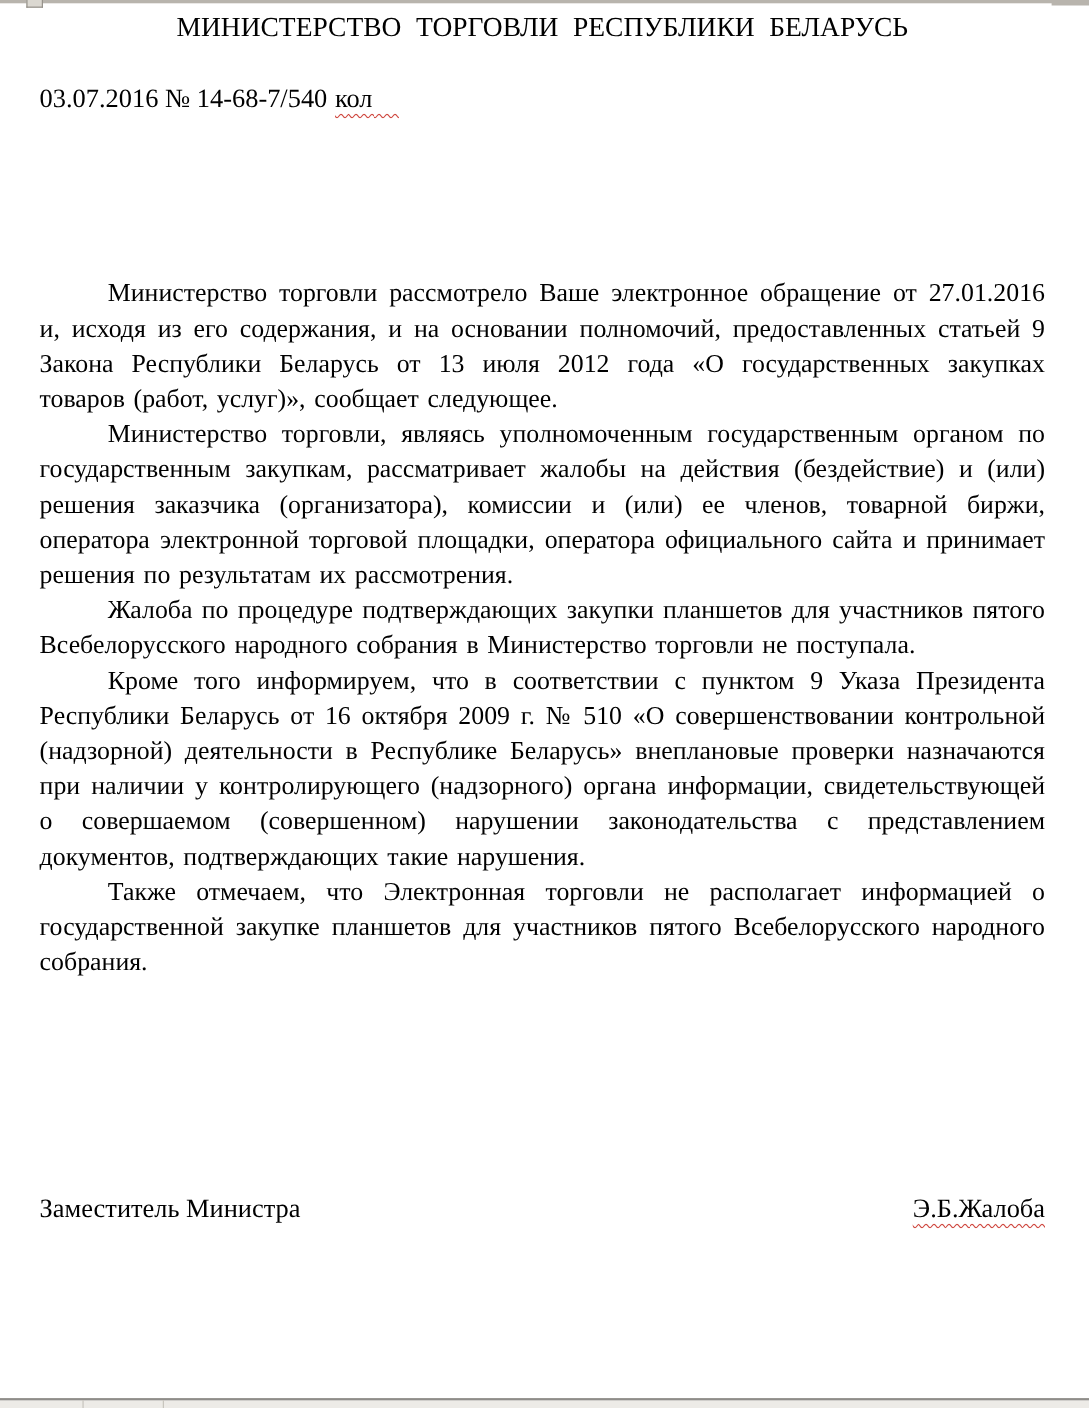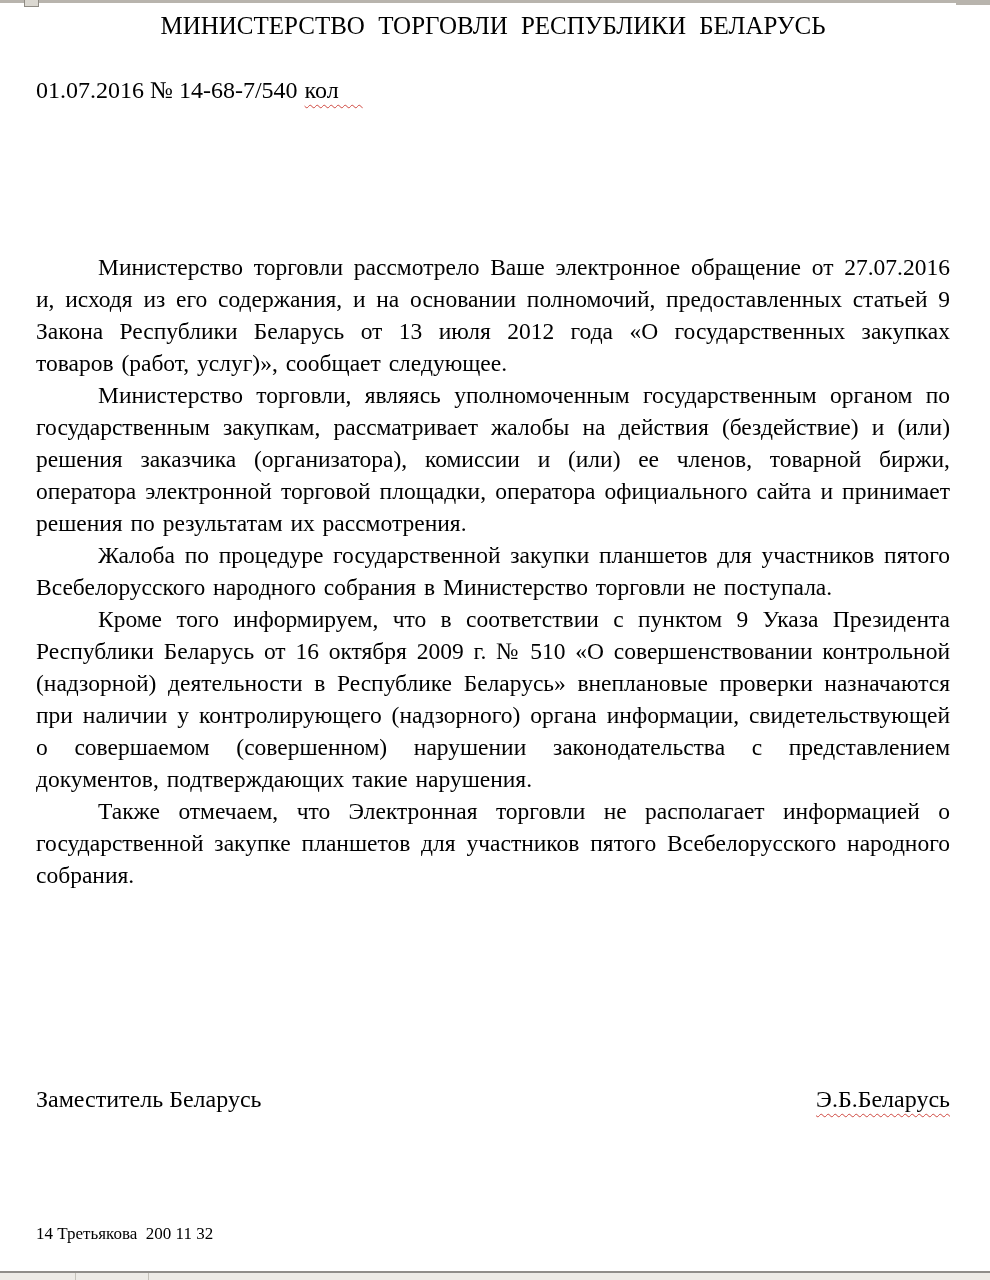"01.07.2016 № 14-68-7/540" span { text: 01.07.2016 -> 03.07.2016 }
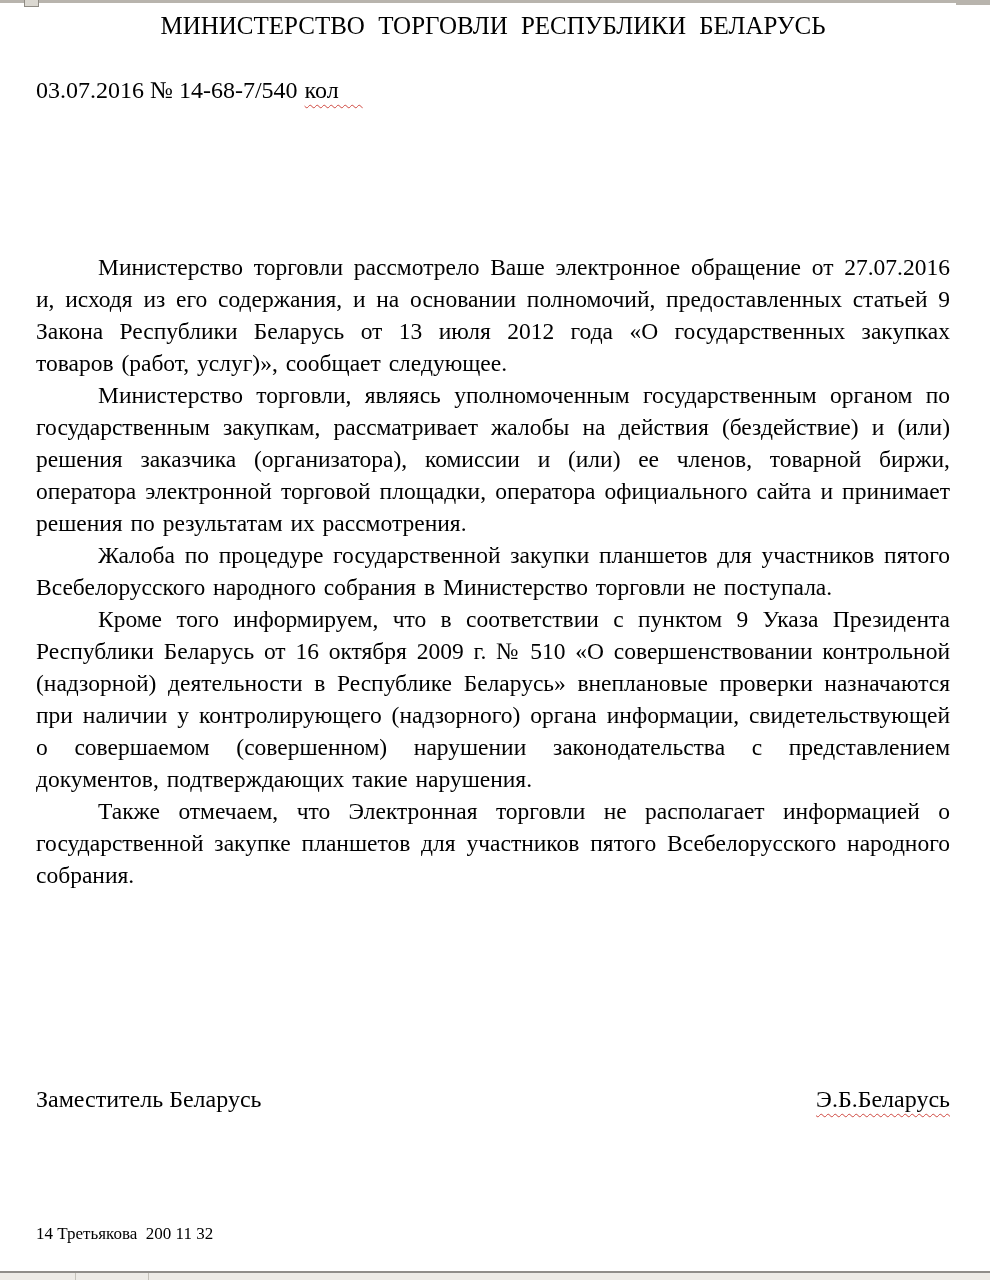"Министерство торговли рассмотрело Ваше" p { text: 27.07.2016 -> 27.01.2016 }
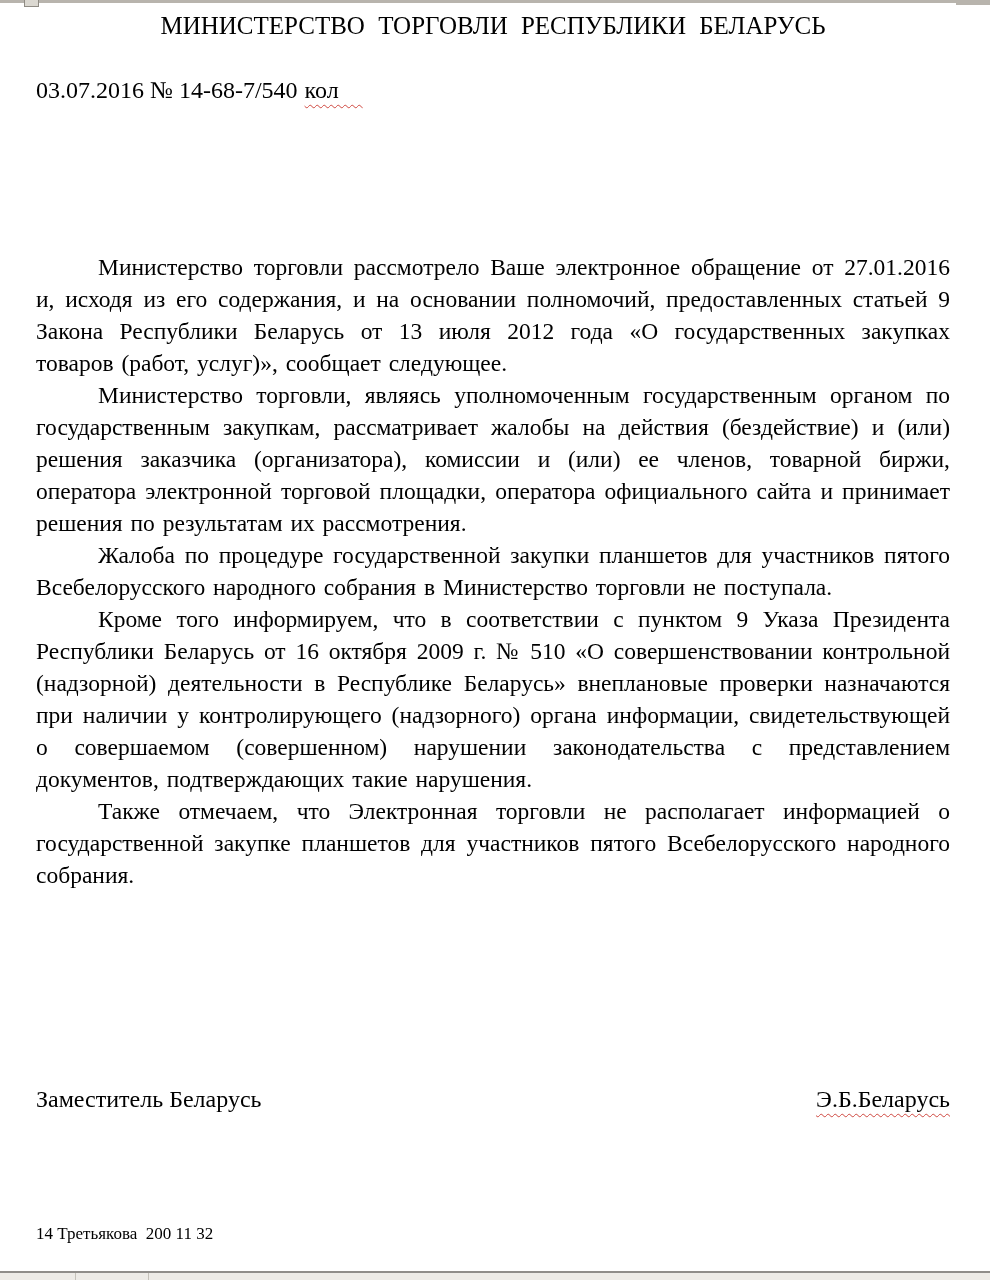"Жалоба по процедуре государственной" p { text: государственной -> подтверждающих }
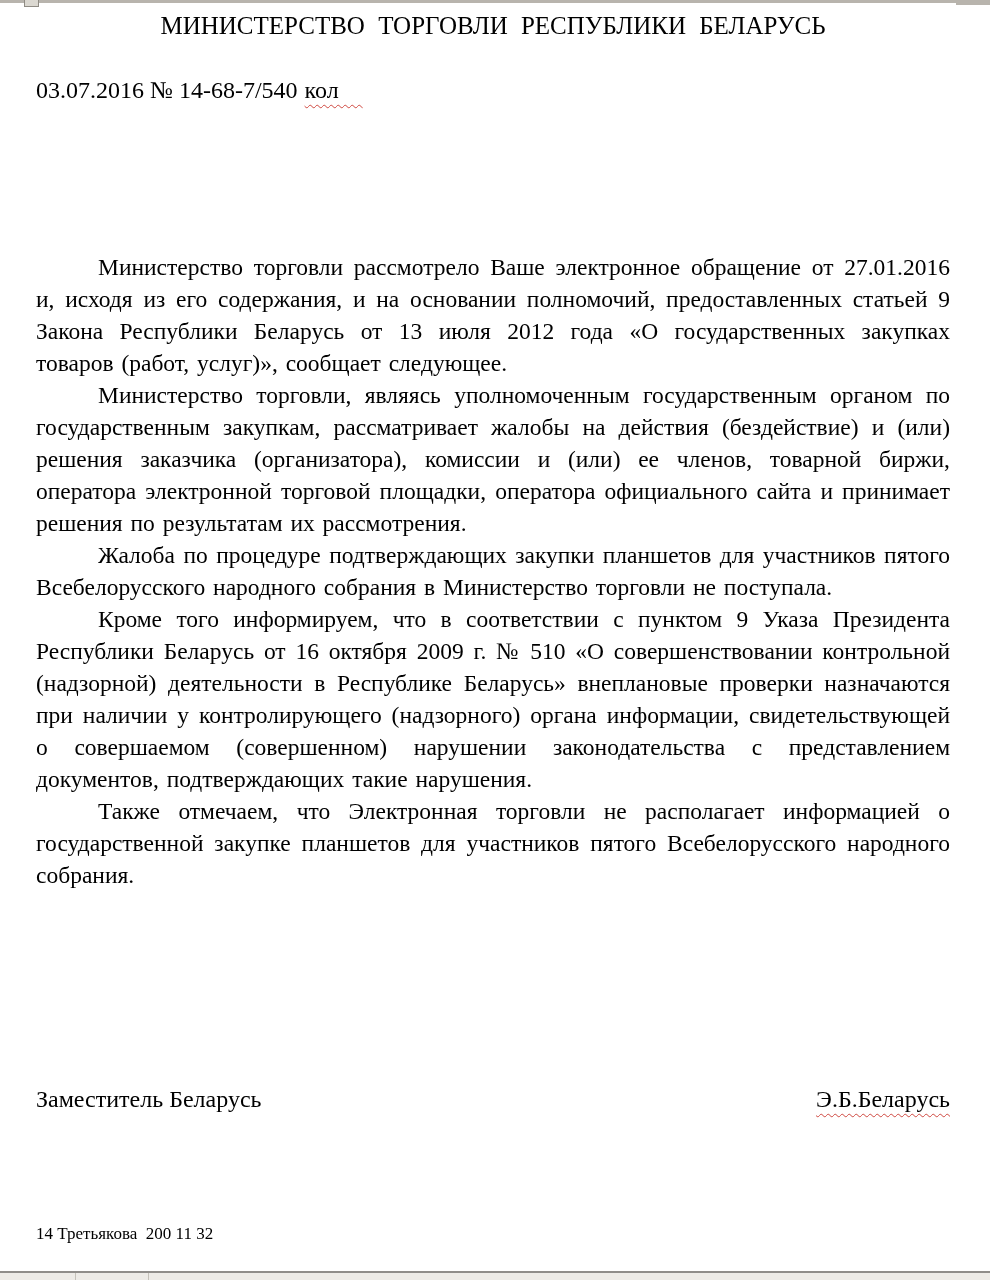"Заместитель Беларусь" span { text: Беларусь -> Министра }
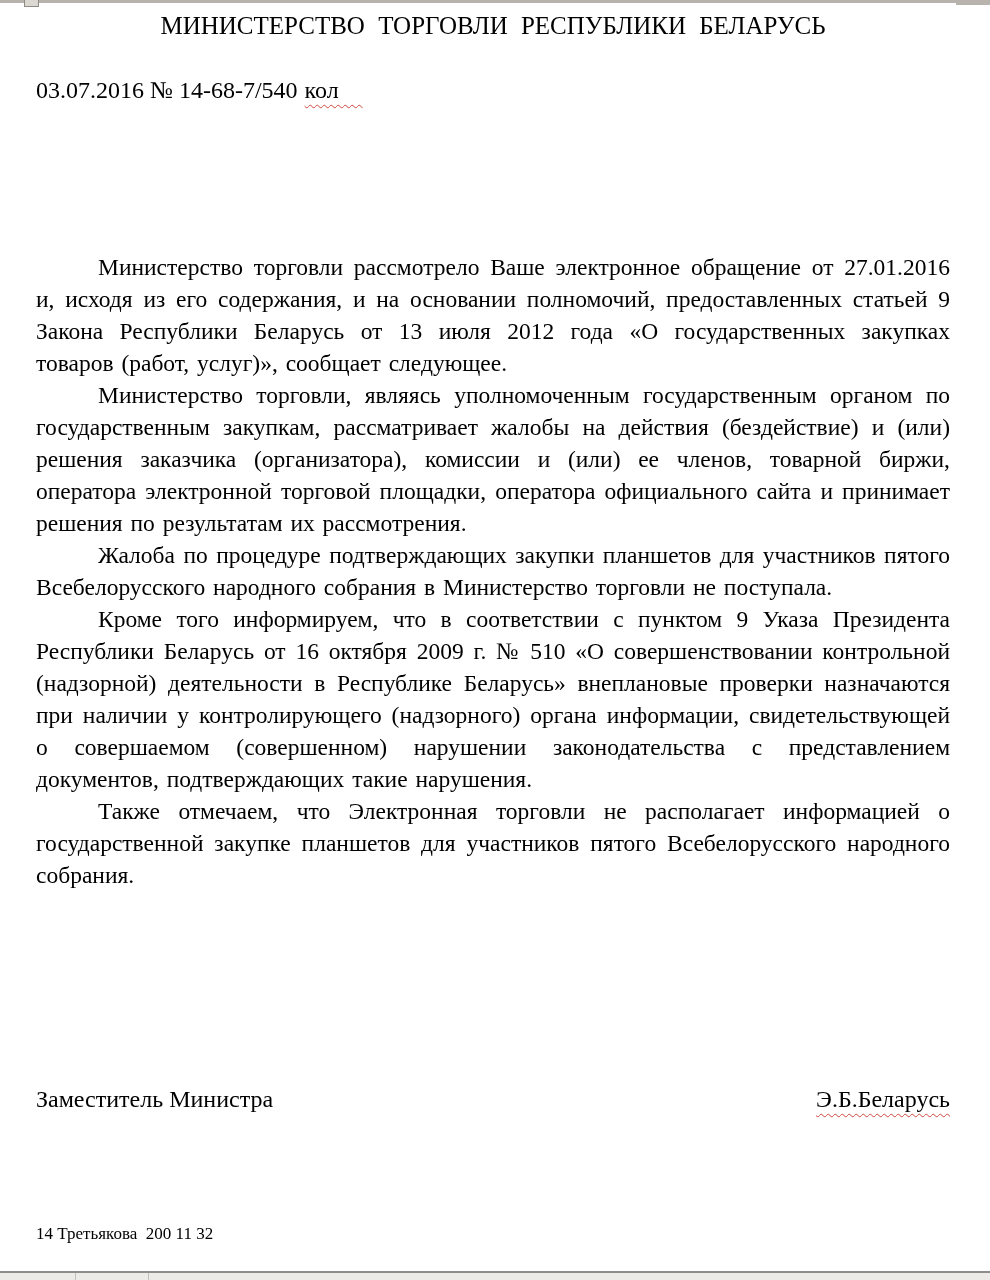"Э.Б.Беларусь" span.misspell { text: Э.Б.Беларусь -> Э.Б.Жалоба }
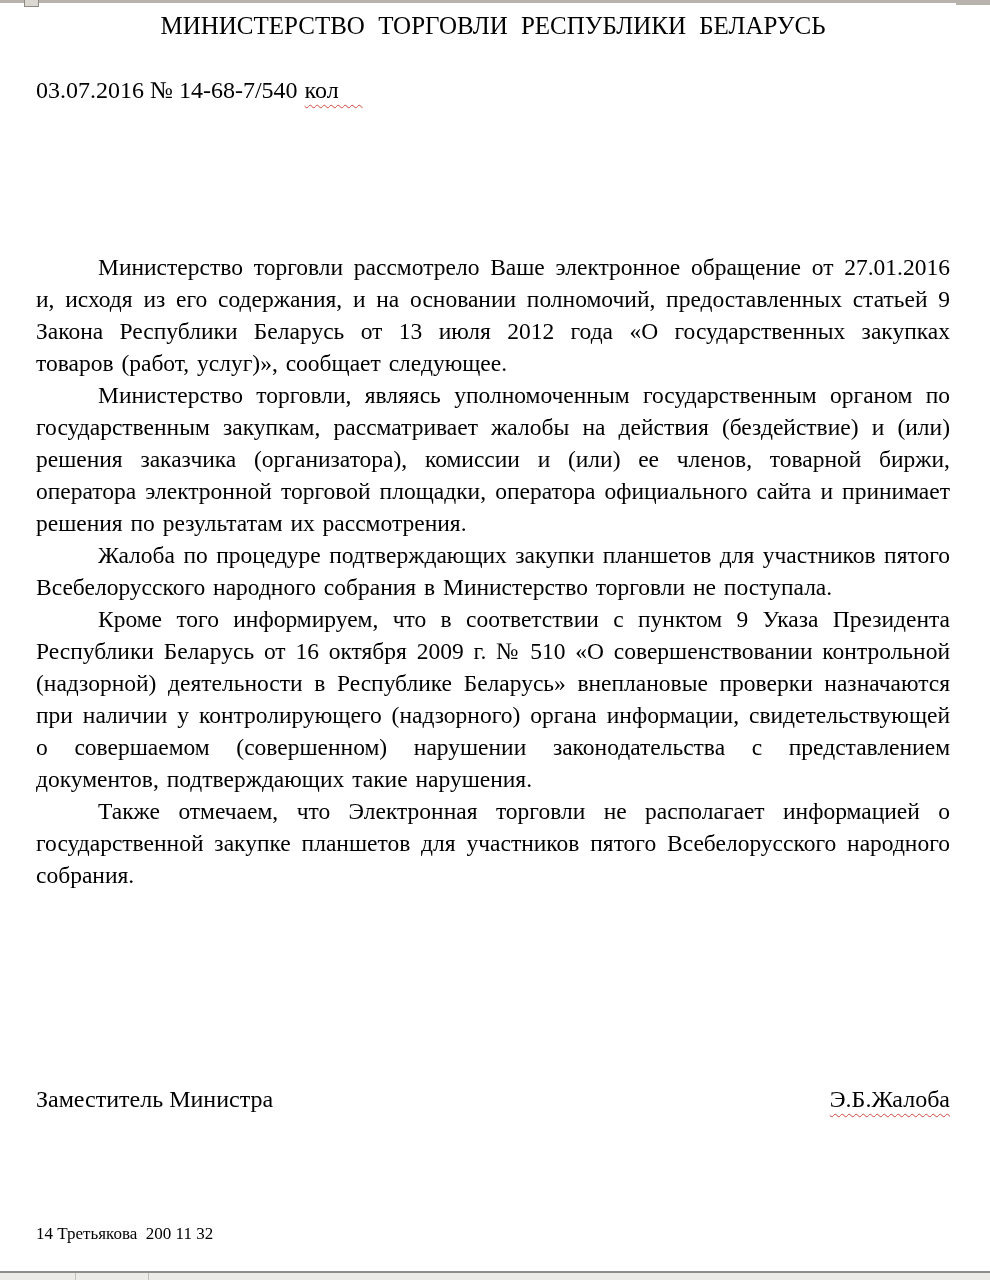"14 Третьякова 200 11 32" div { html: <div>14 Третьякова&nbsp;&nbsp;200 11 32</div> -> none }
